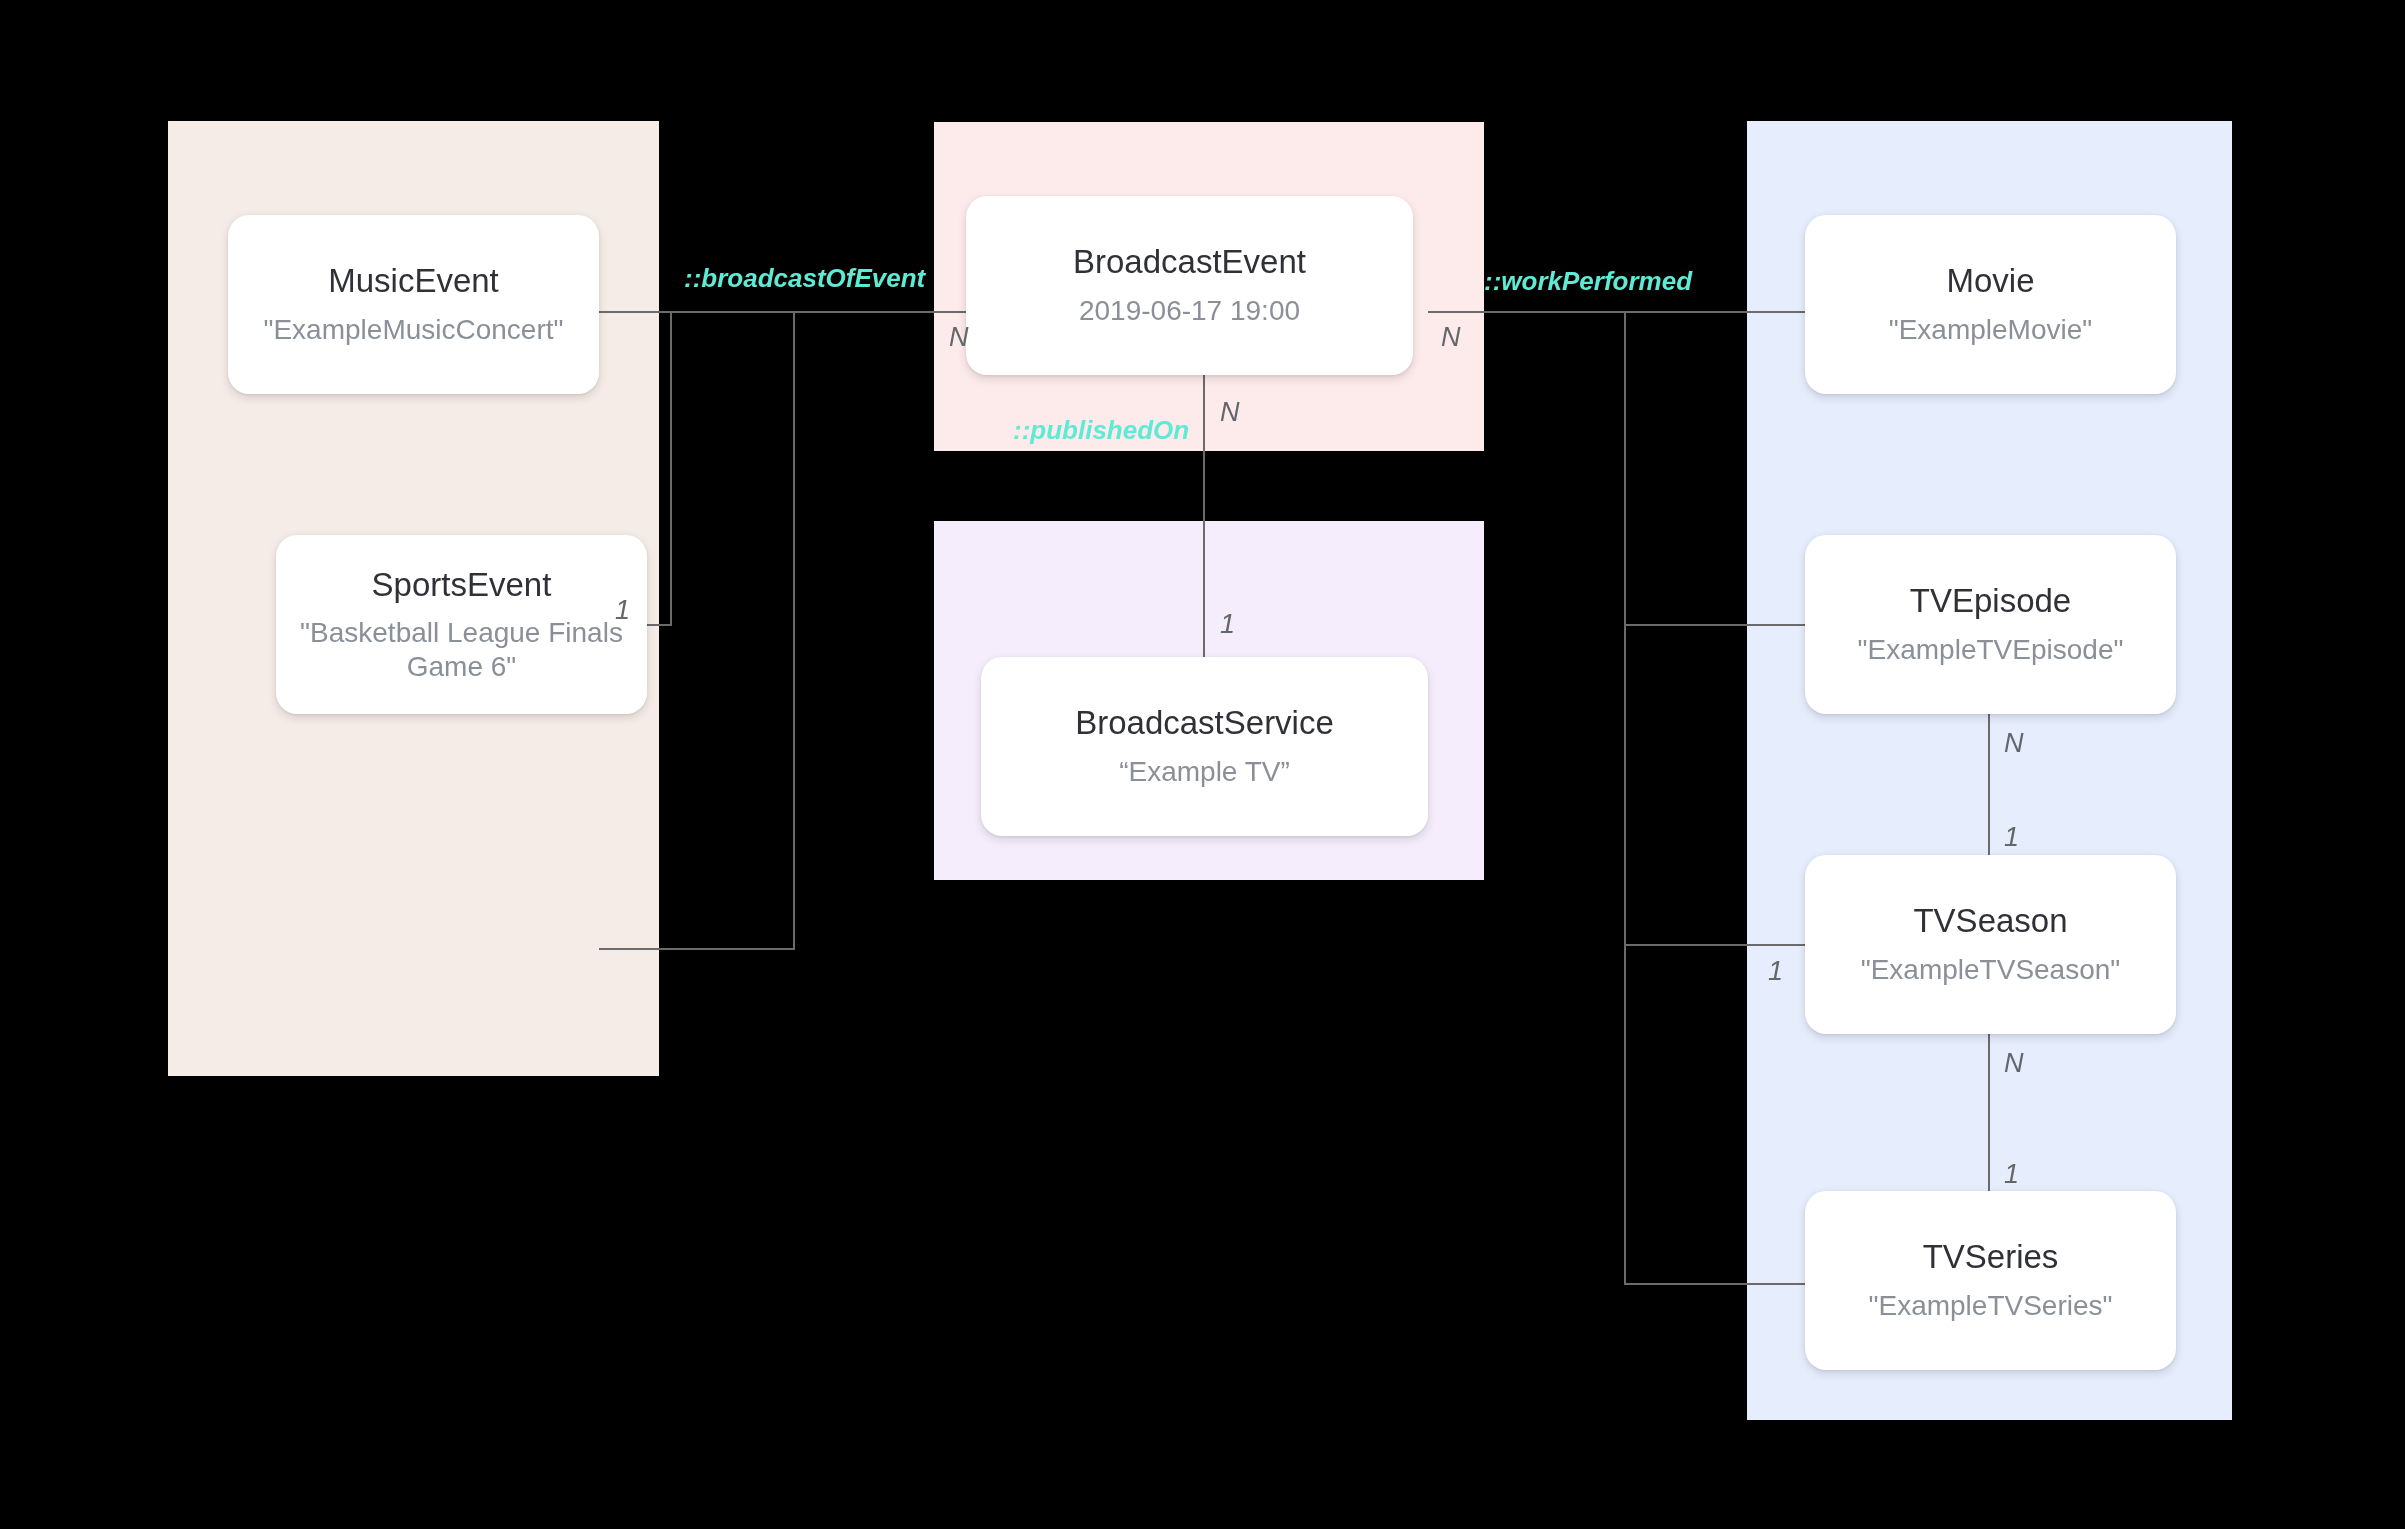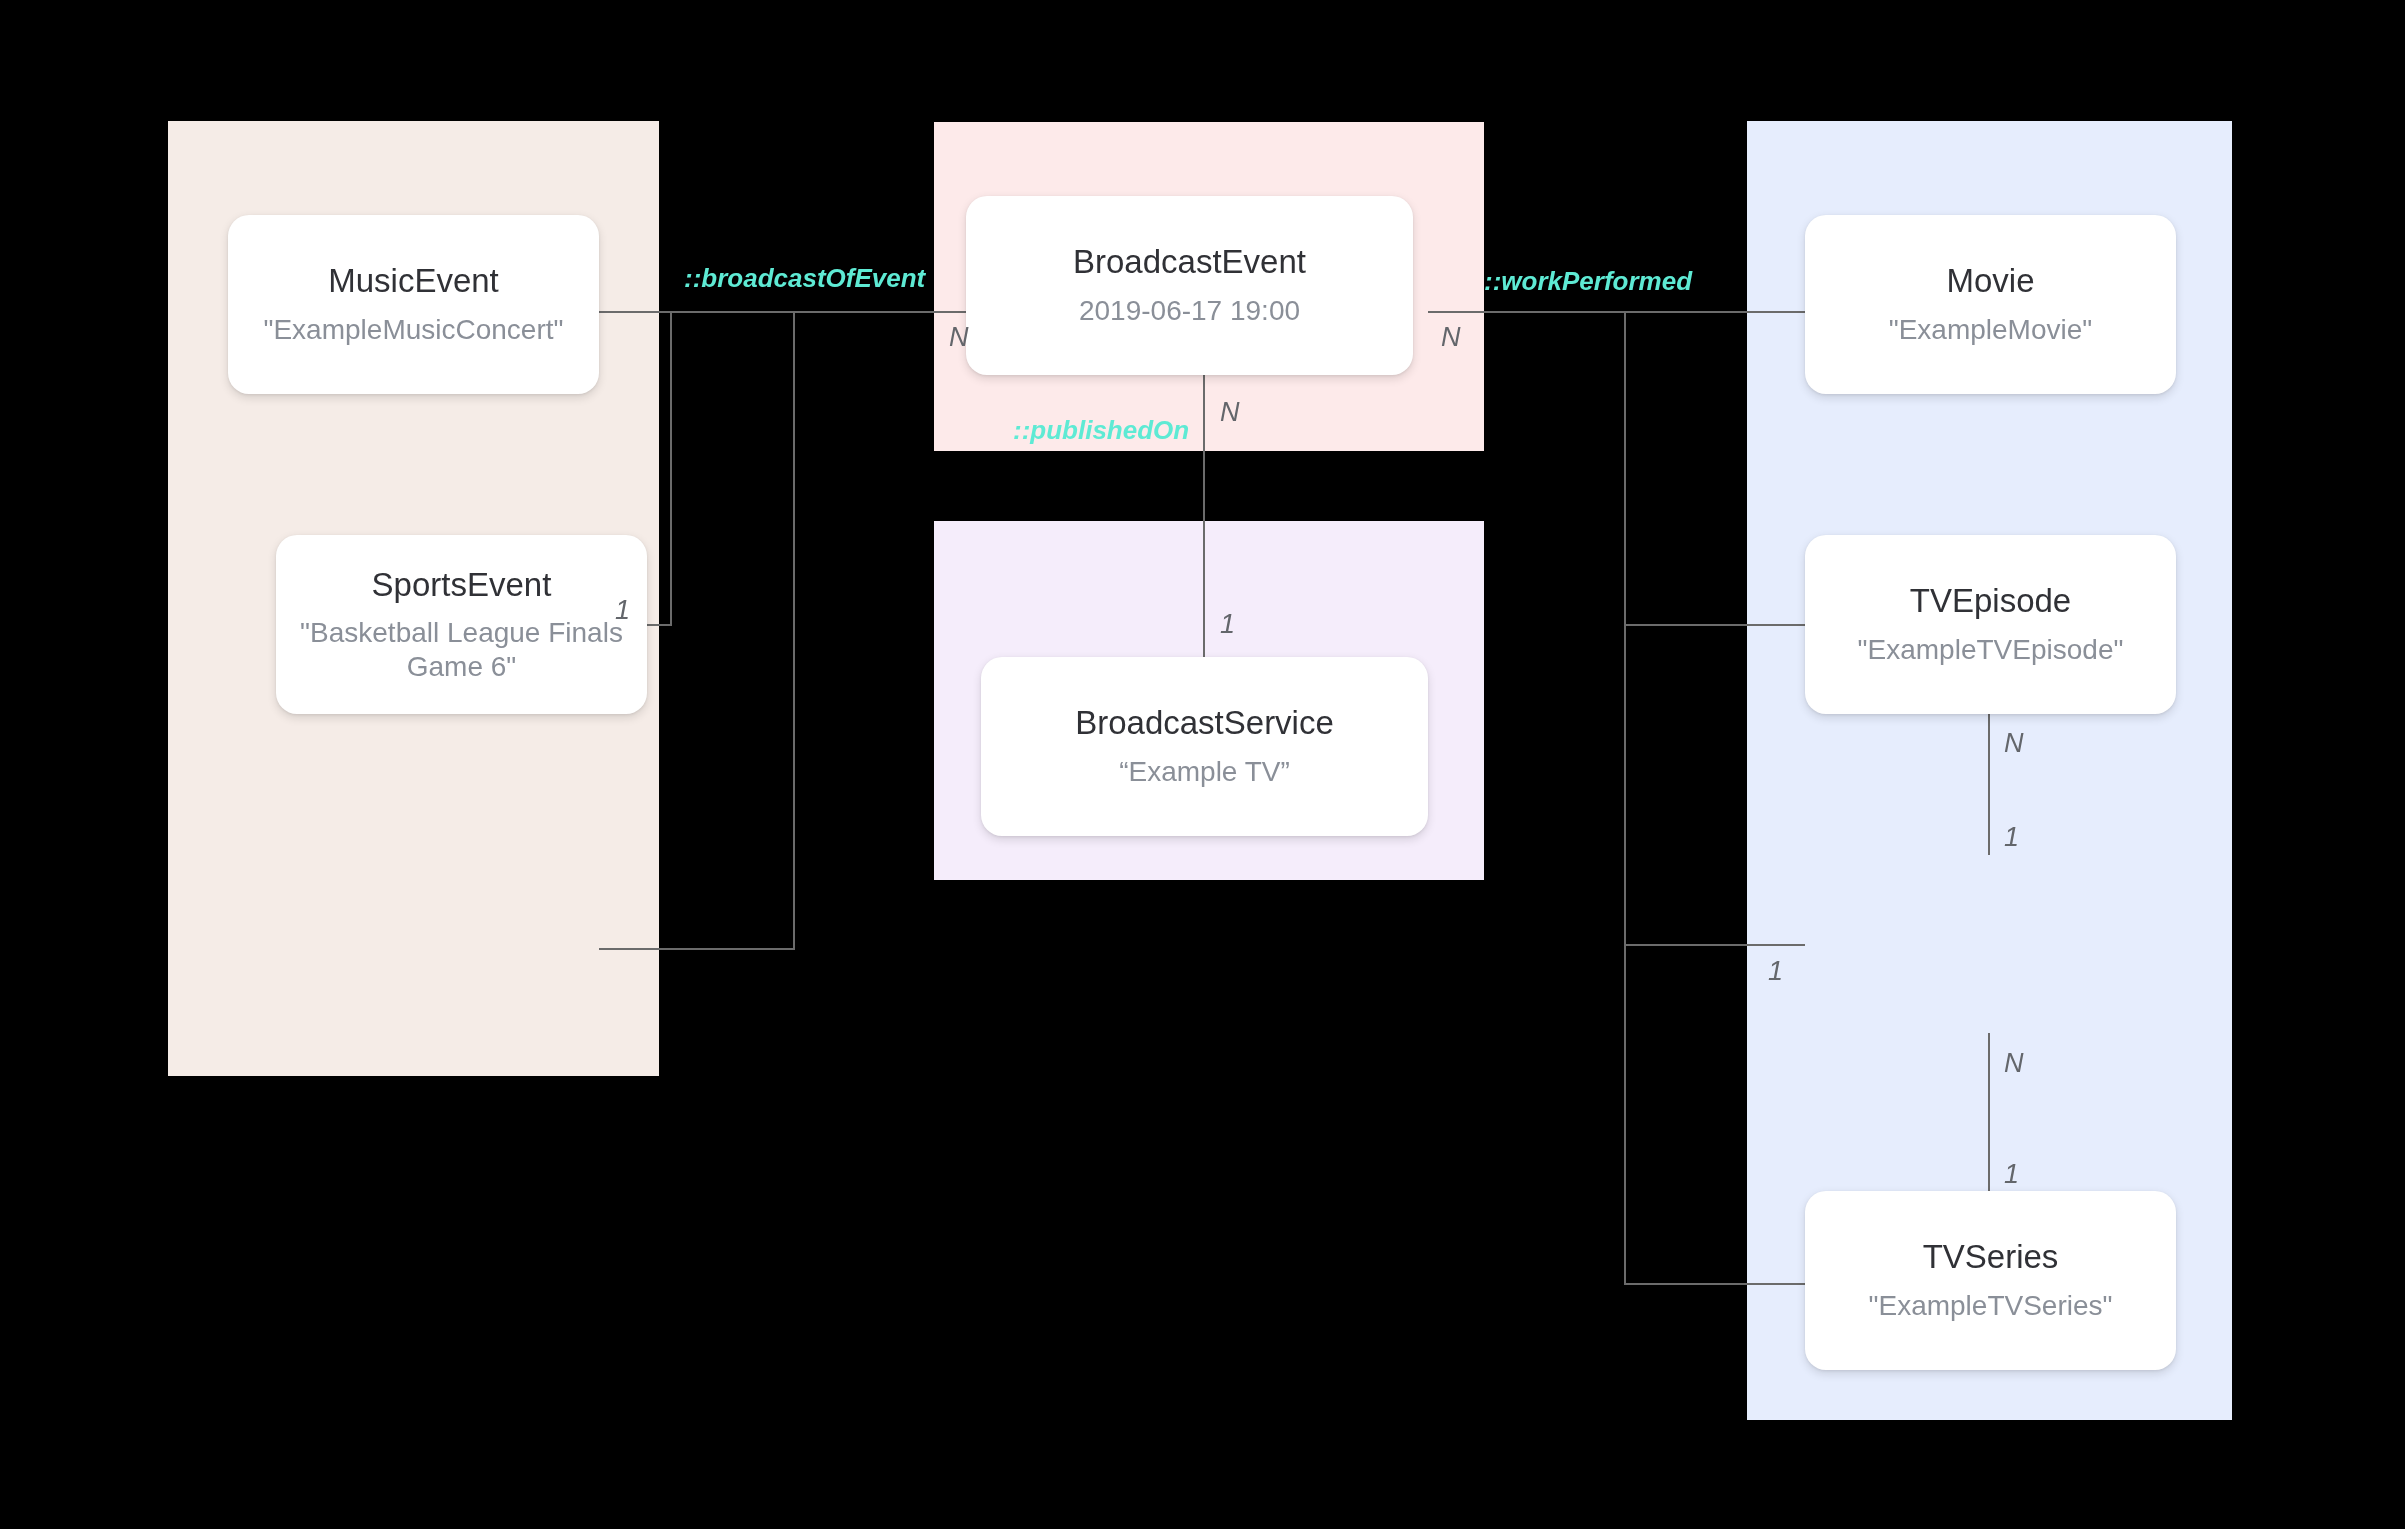"TVSeason" div.node { html: none -> <div> <div>TVSeason</div> <div>"ExampleTVSeason"</div> </div> }
